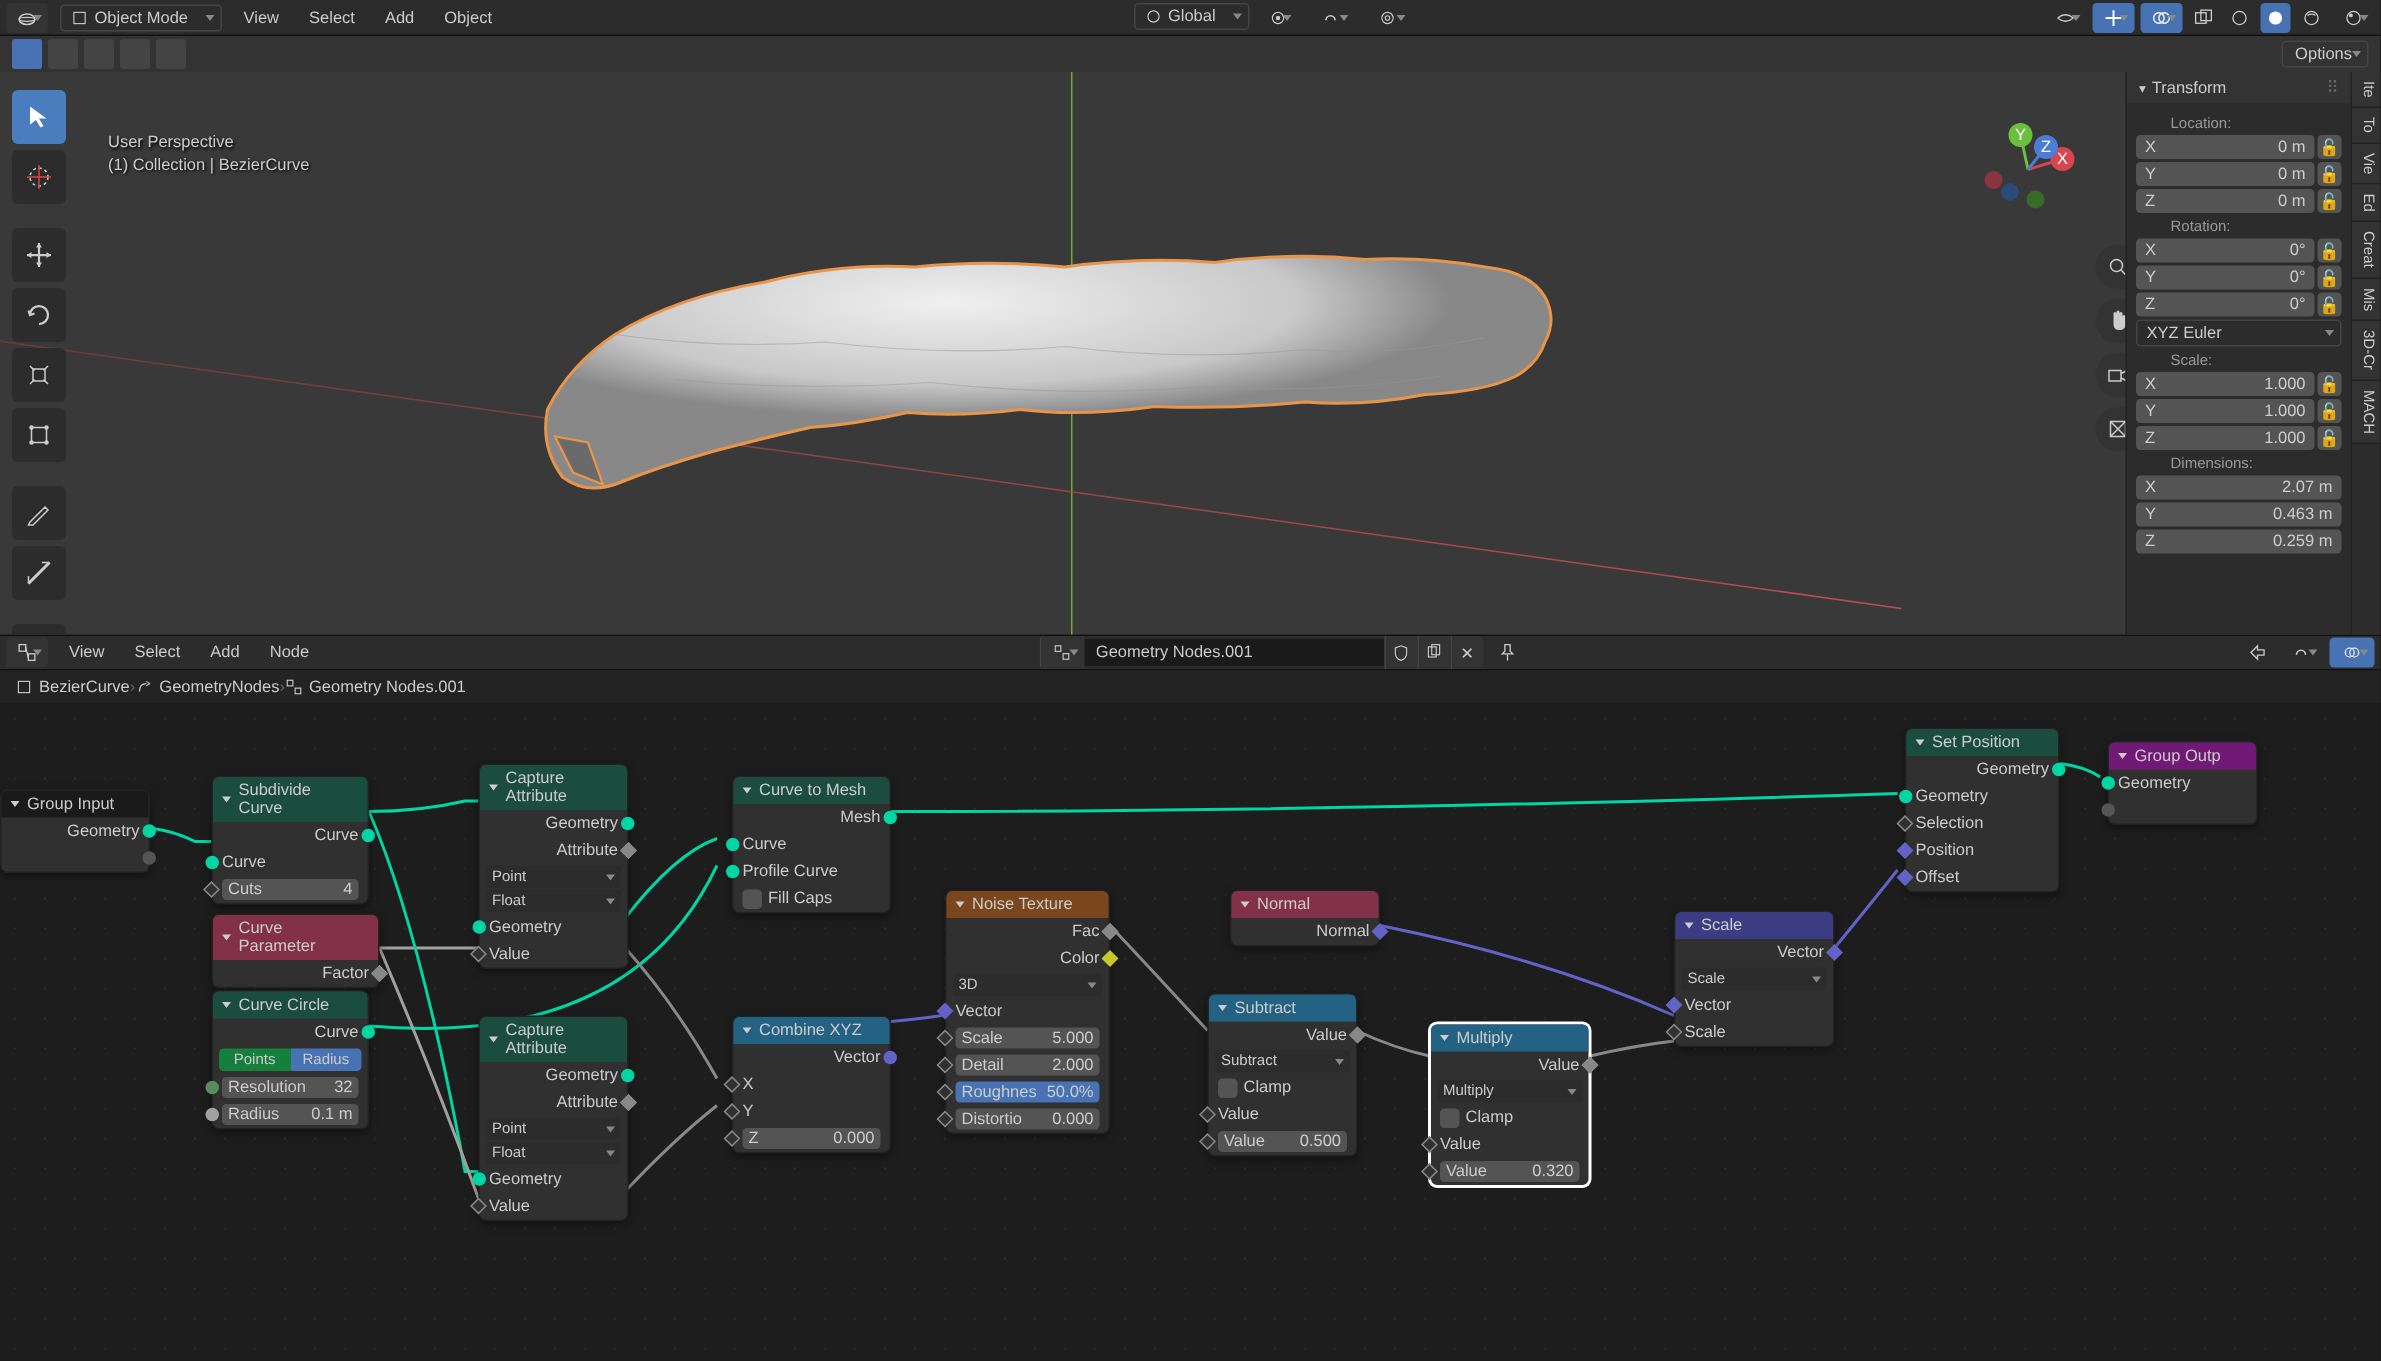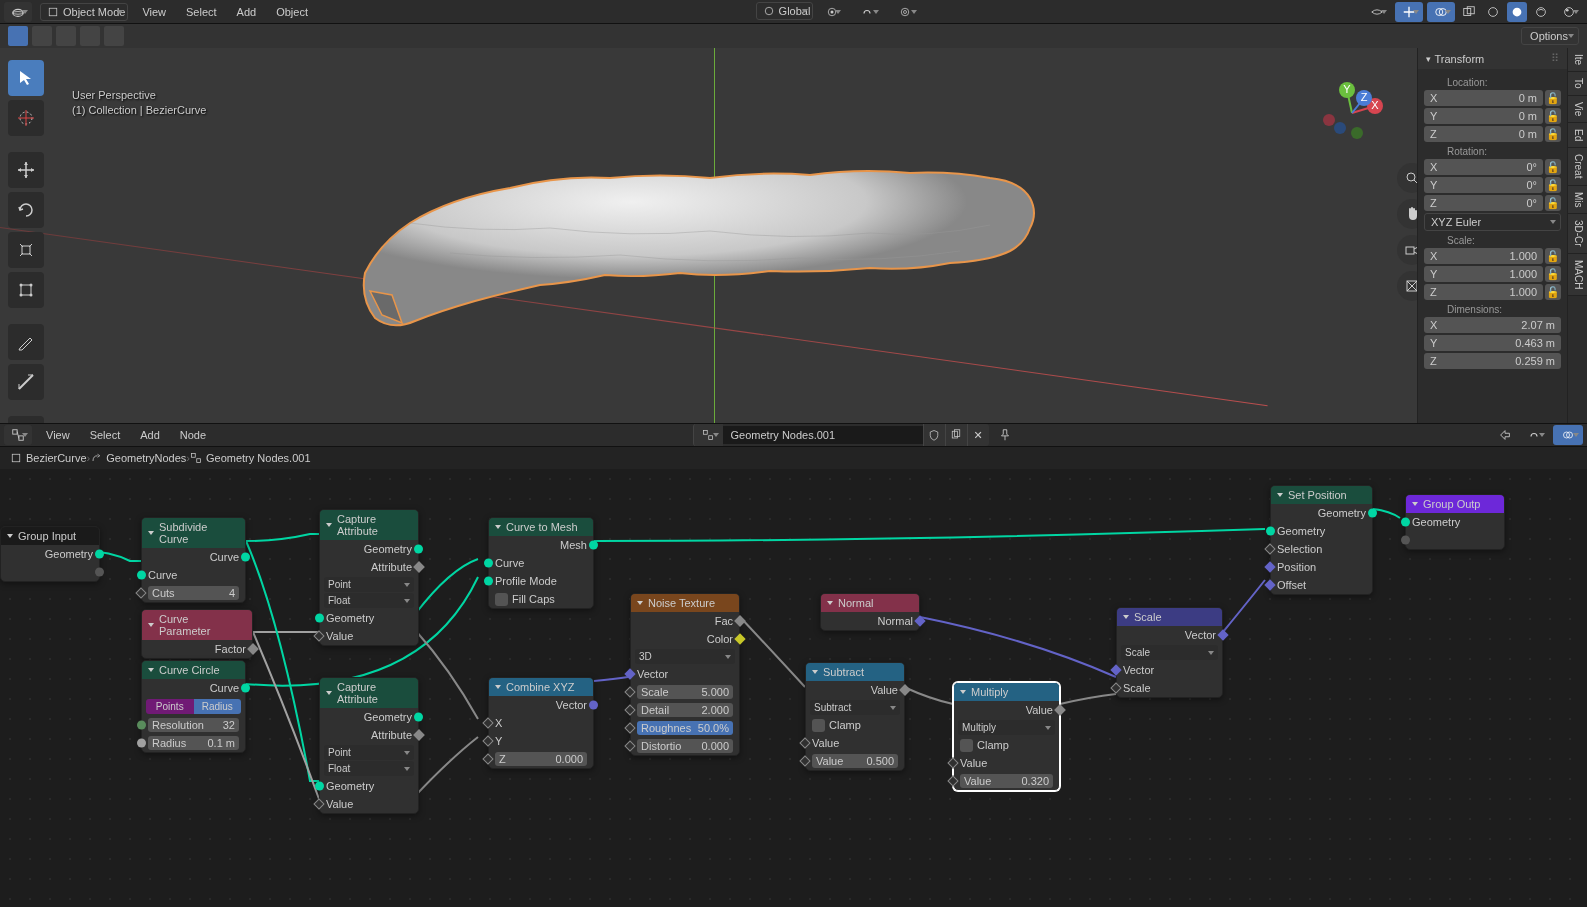"Object Mode" .mode-select { padding: 2px 2px 2px 6px -> 2px 22px 2px 6px }
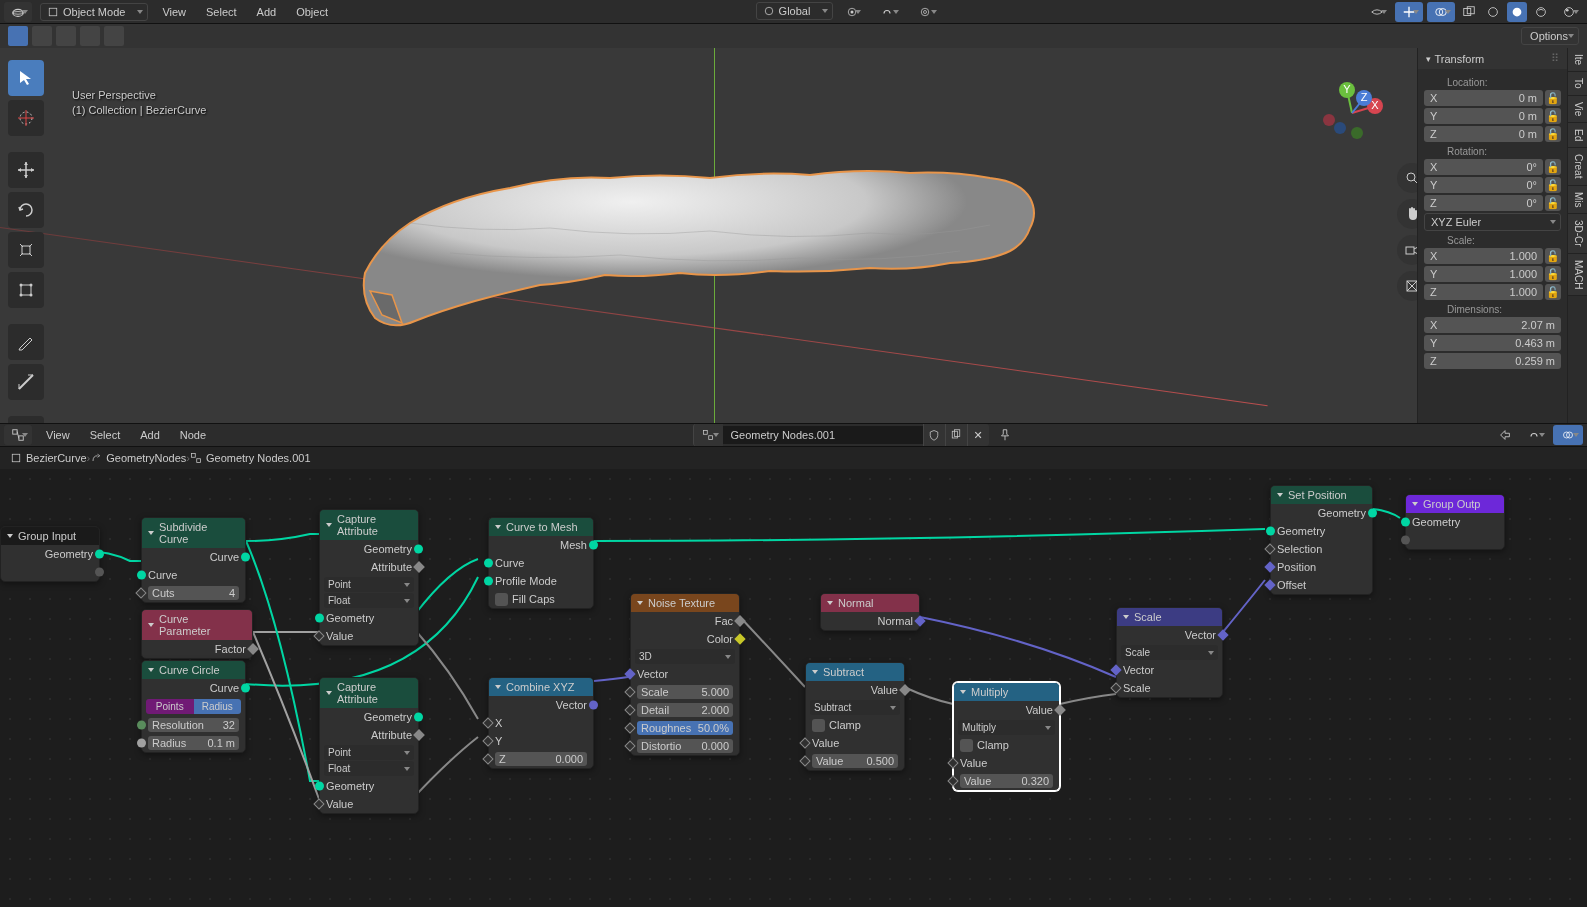"Group Outp" div.node-title { background: #6d28d9 -> #701a75 }
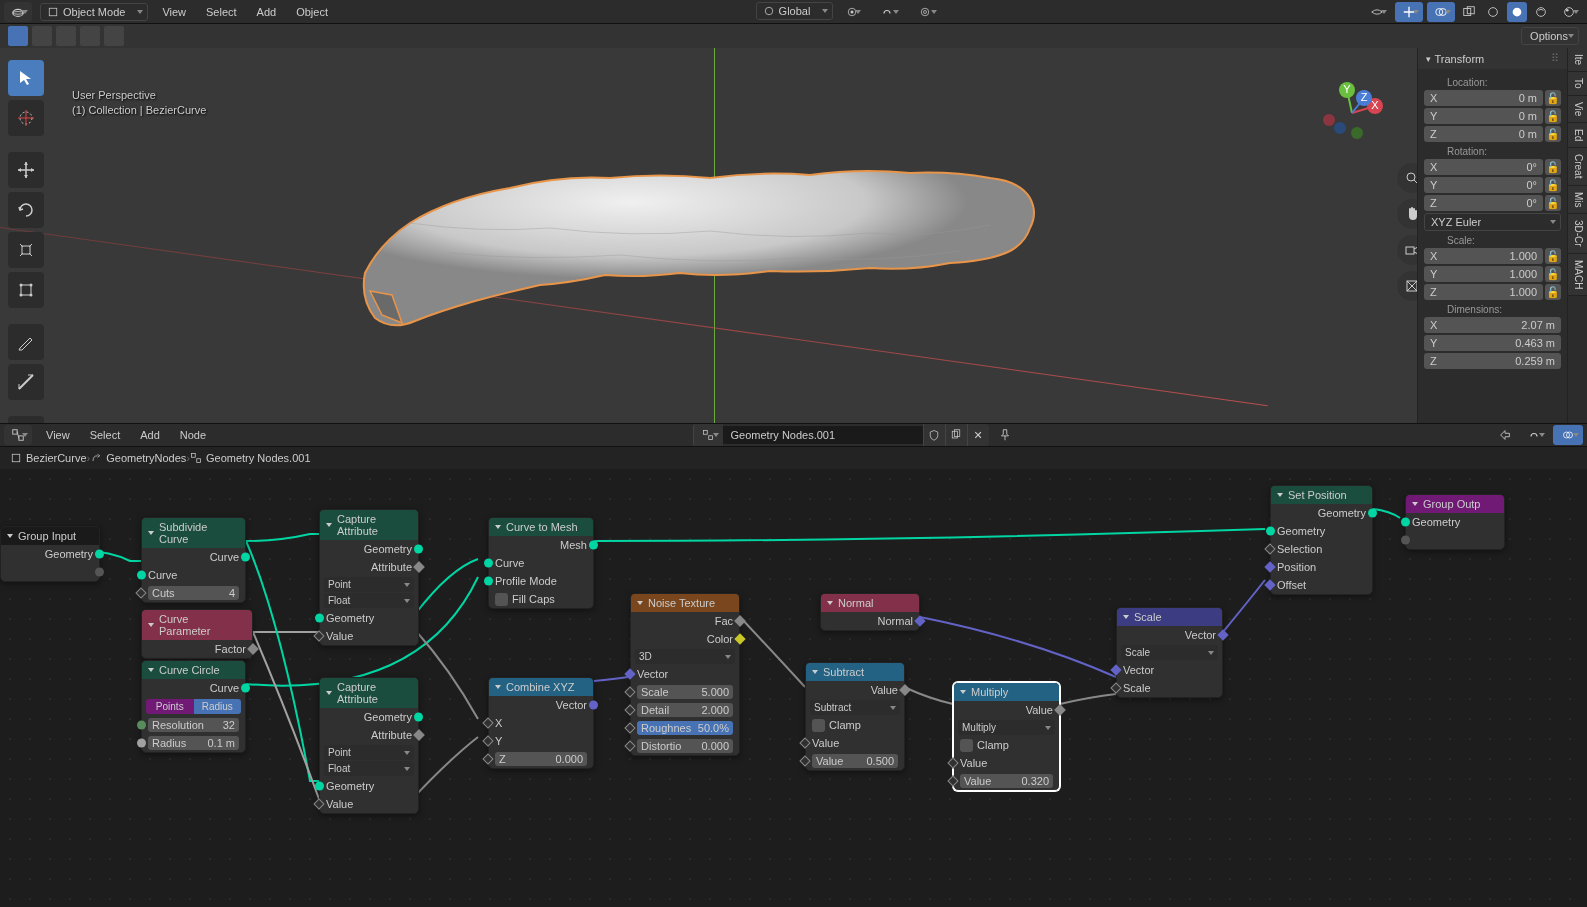"Profile Mode" span { text: Mode -> Curve }
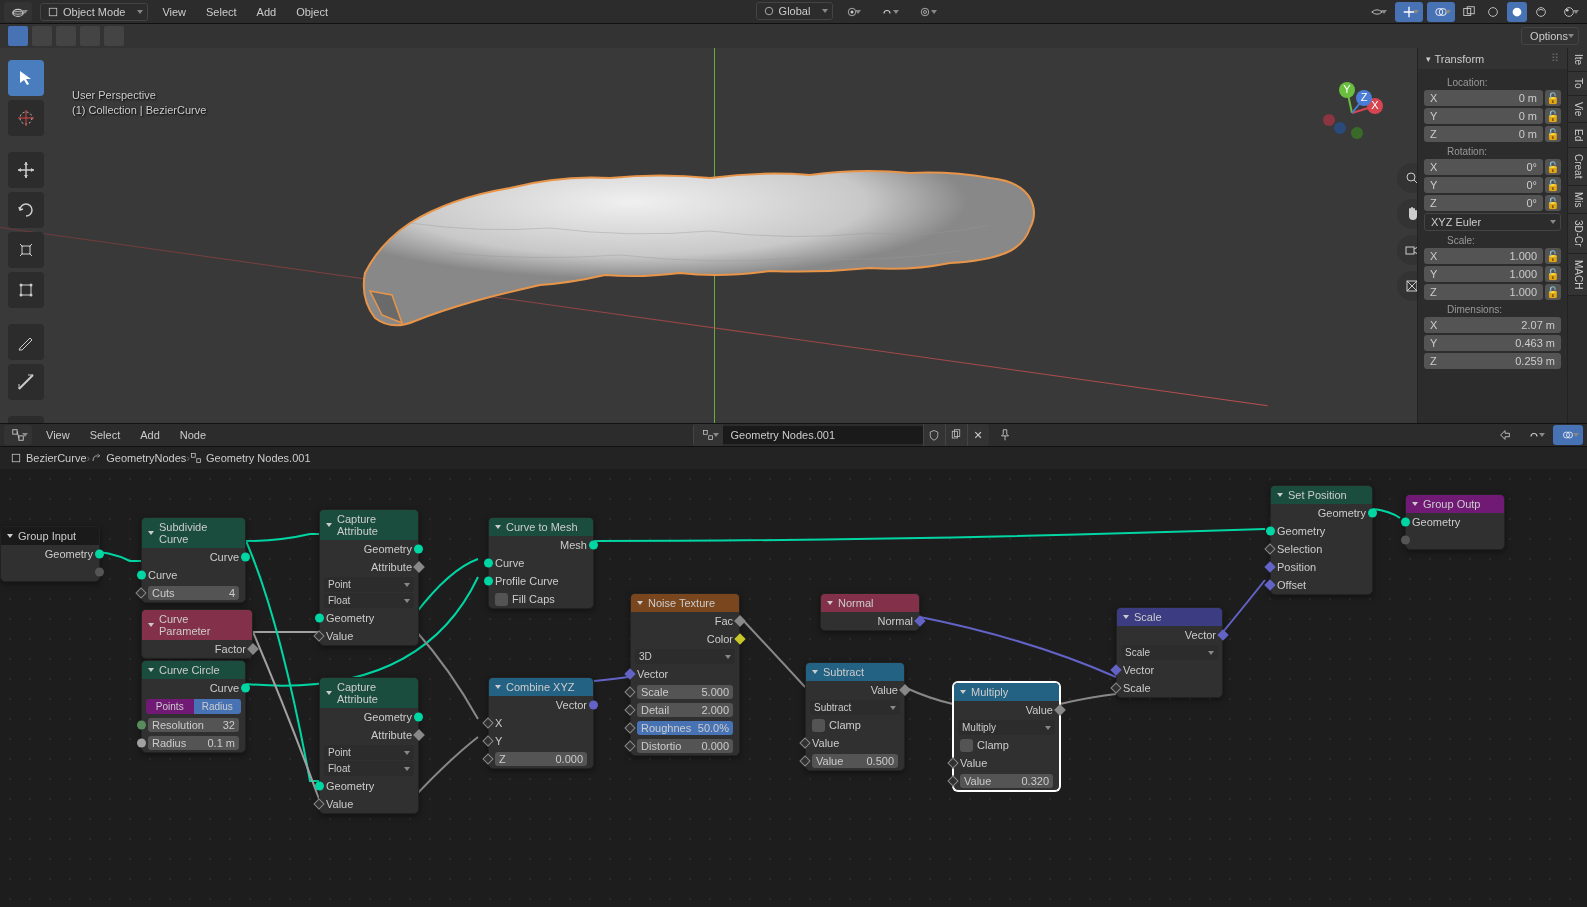"Points" .radio-btn { background: #701a75 -> #15803d }
